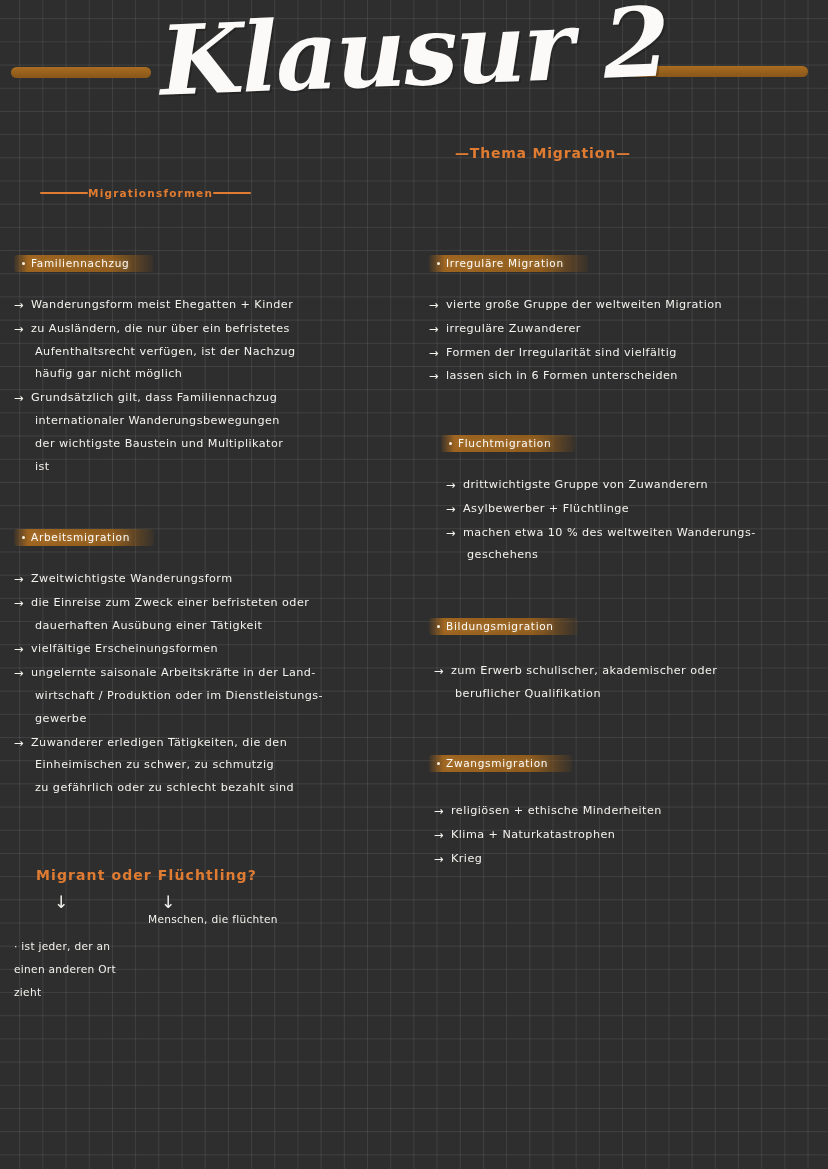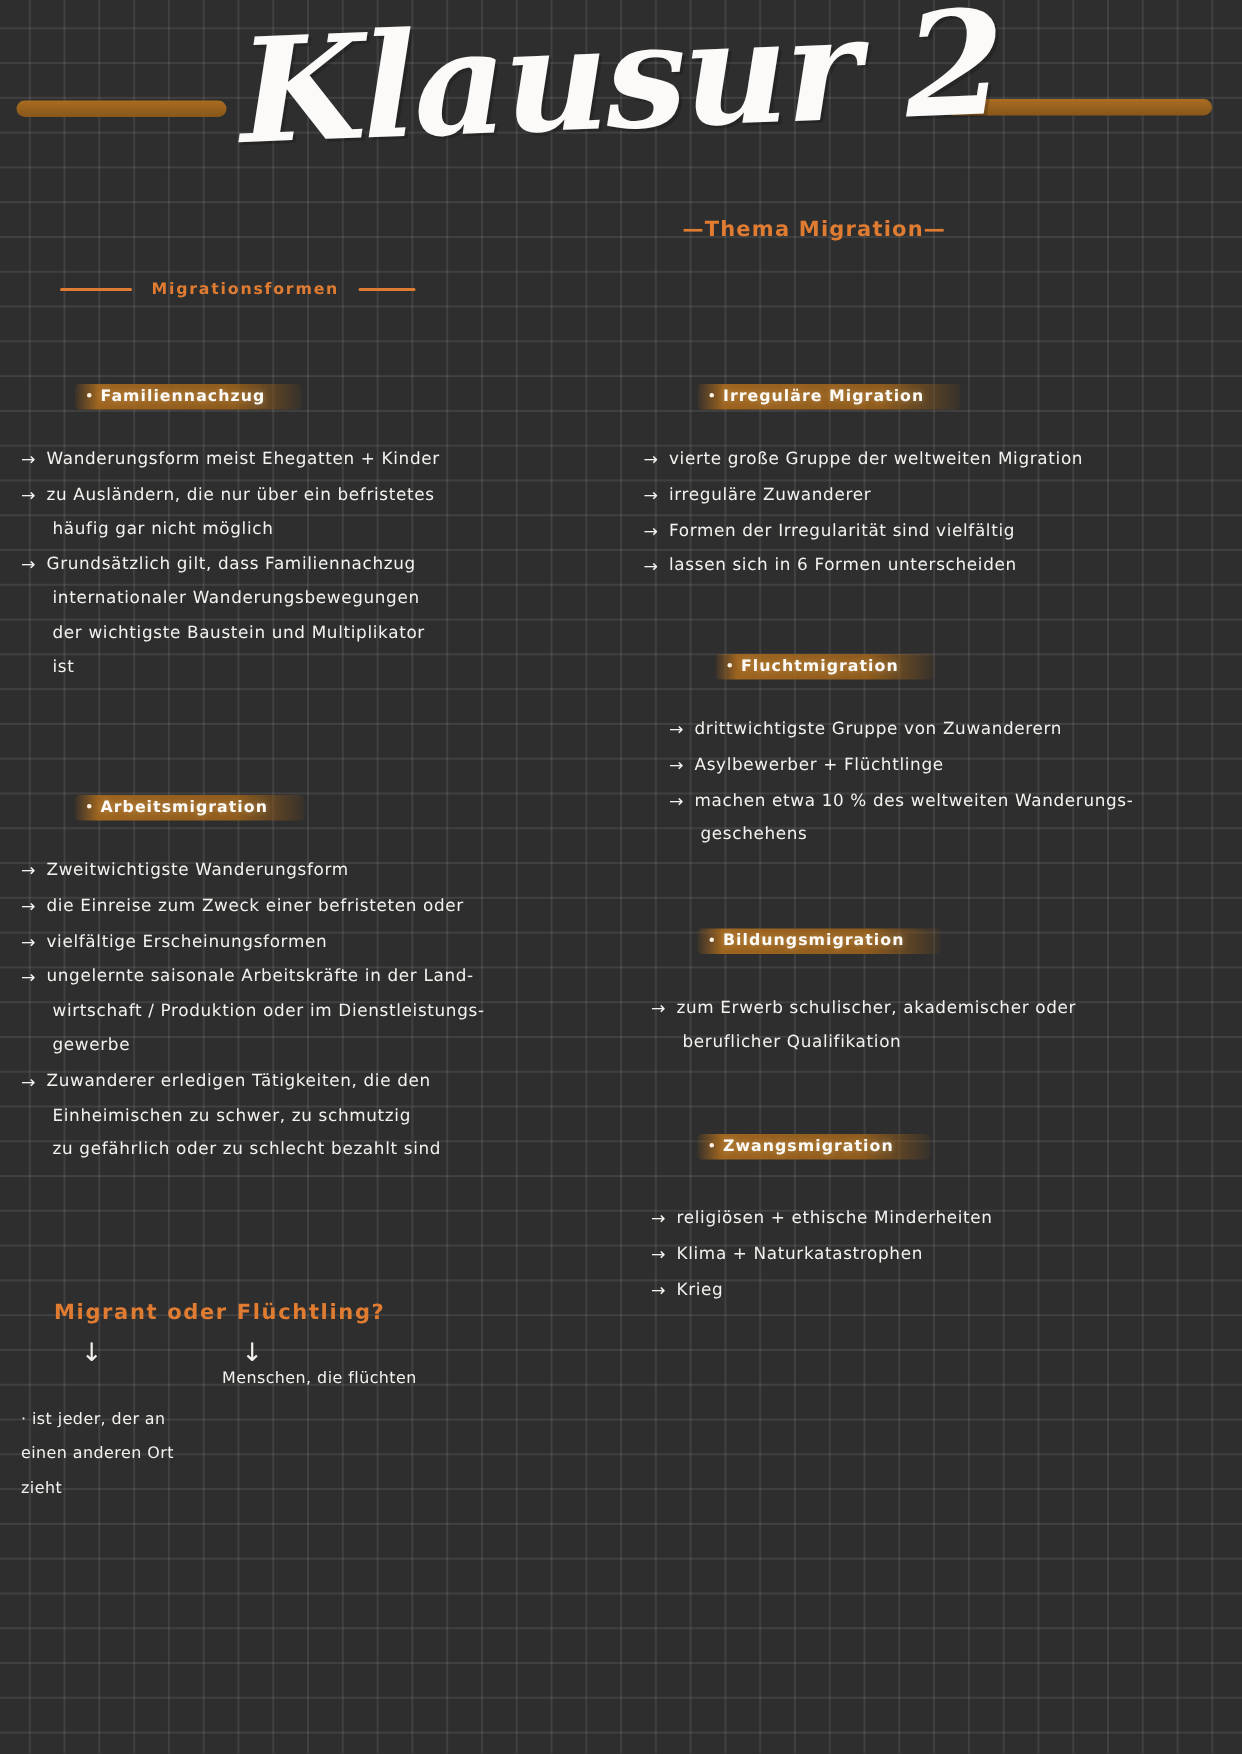"Migrationsformen" .section-rule { gap: 13px -> 0 }
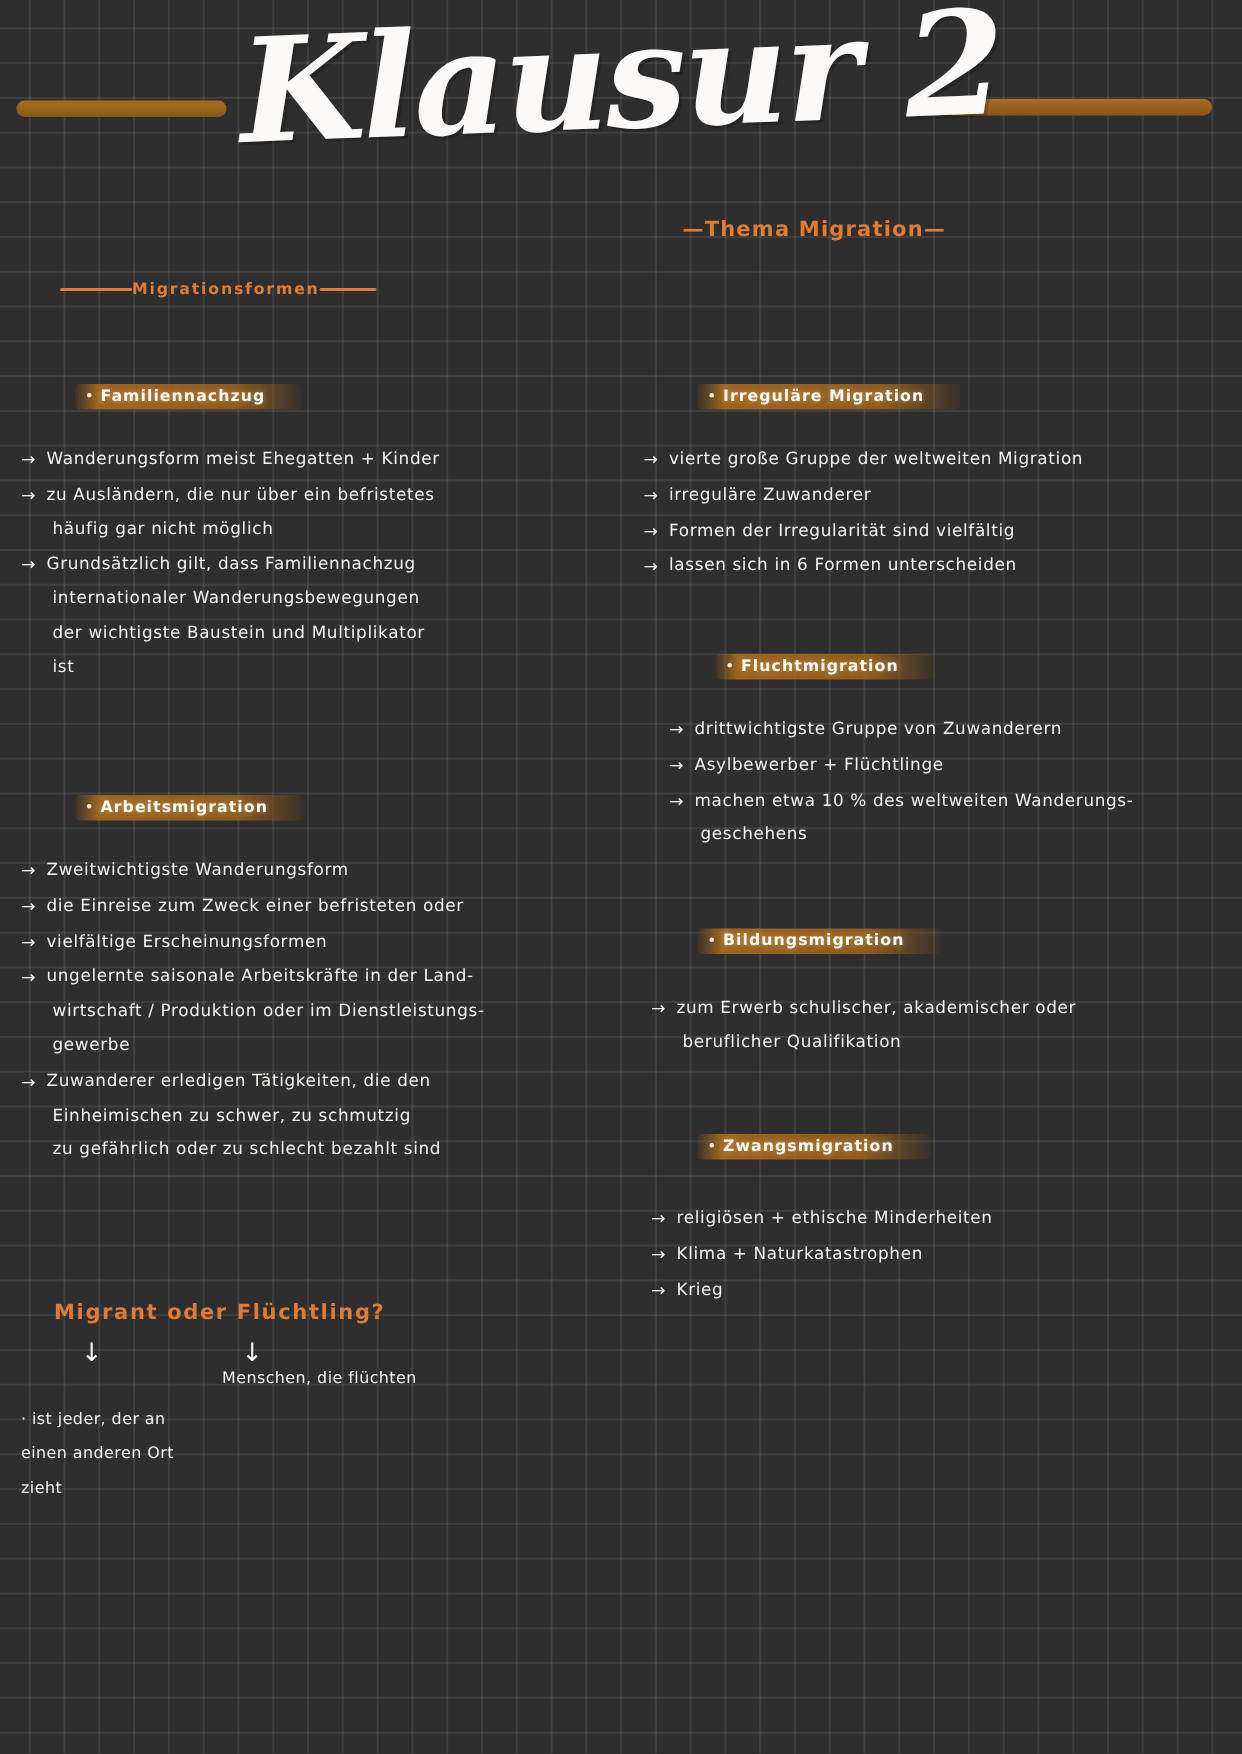"Familiennachzug" .block-head { font-weight: 700 -> 400; margin-left: 36px -> none }
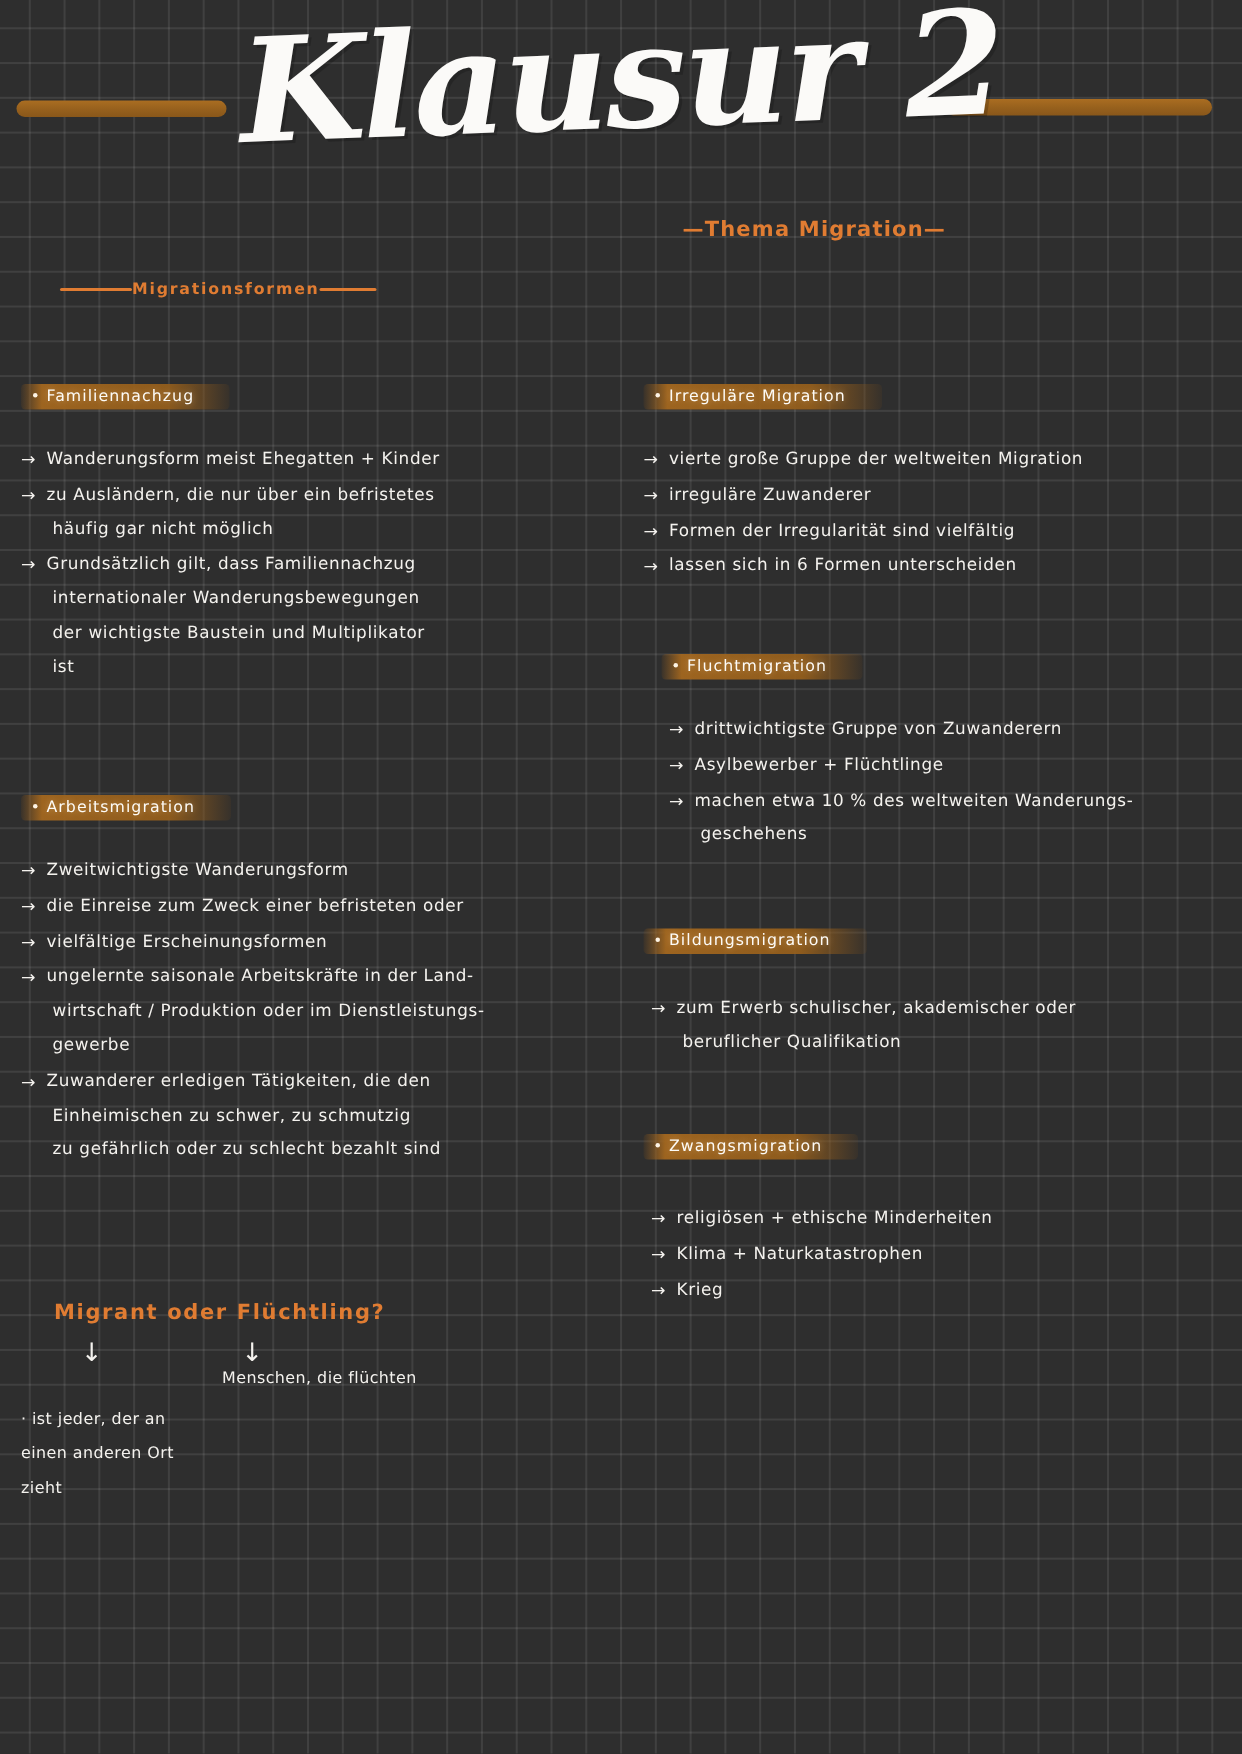"Aufenthaltsrecht verfügen, ist der" span.cont { html: none -> <span>Aufenthaltsrecht verfügen, ist der Nachzug</span> }
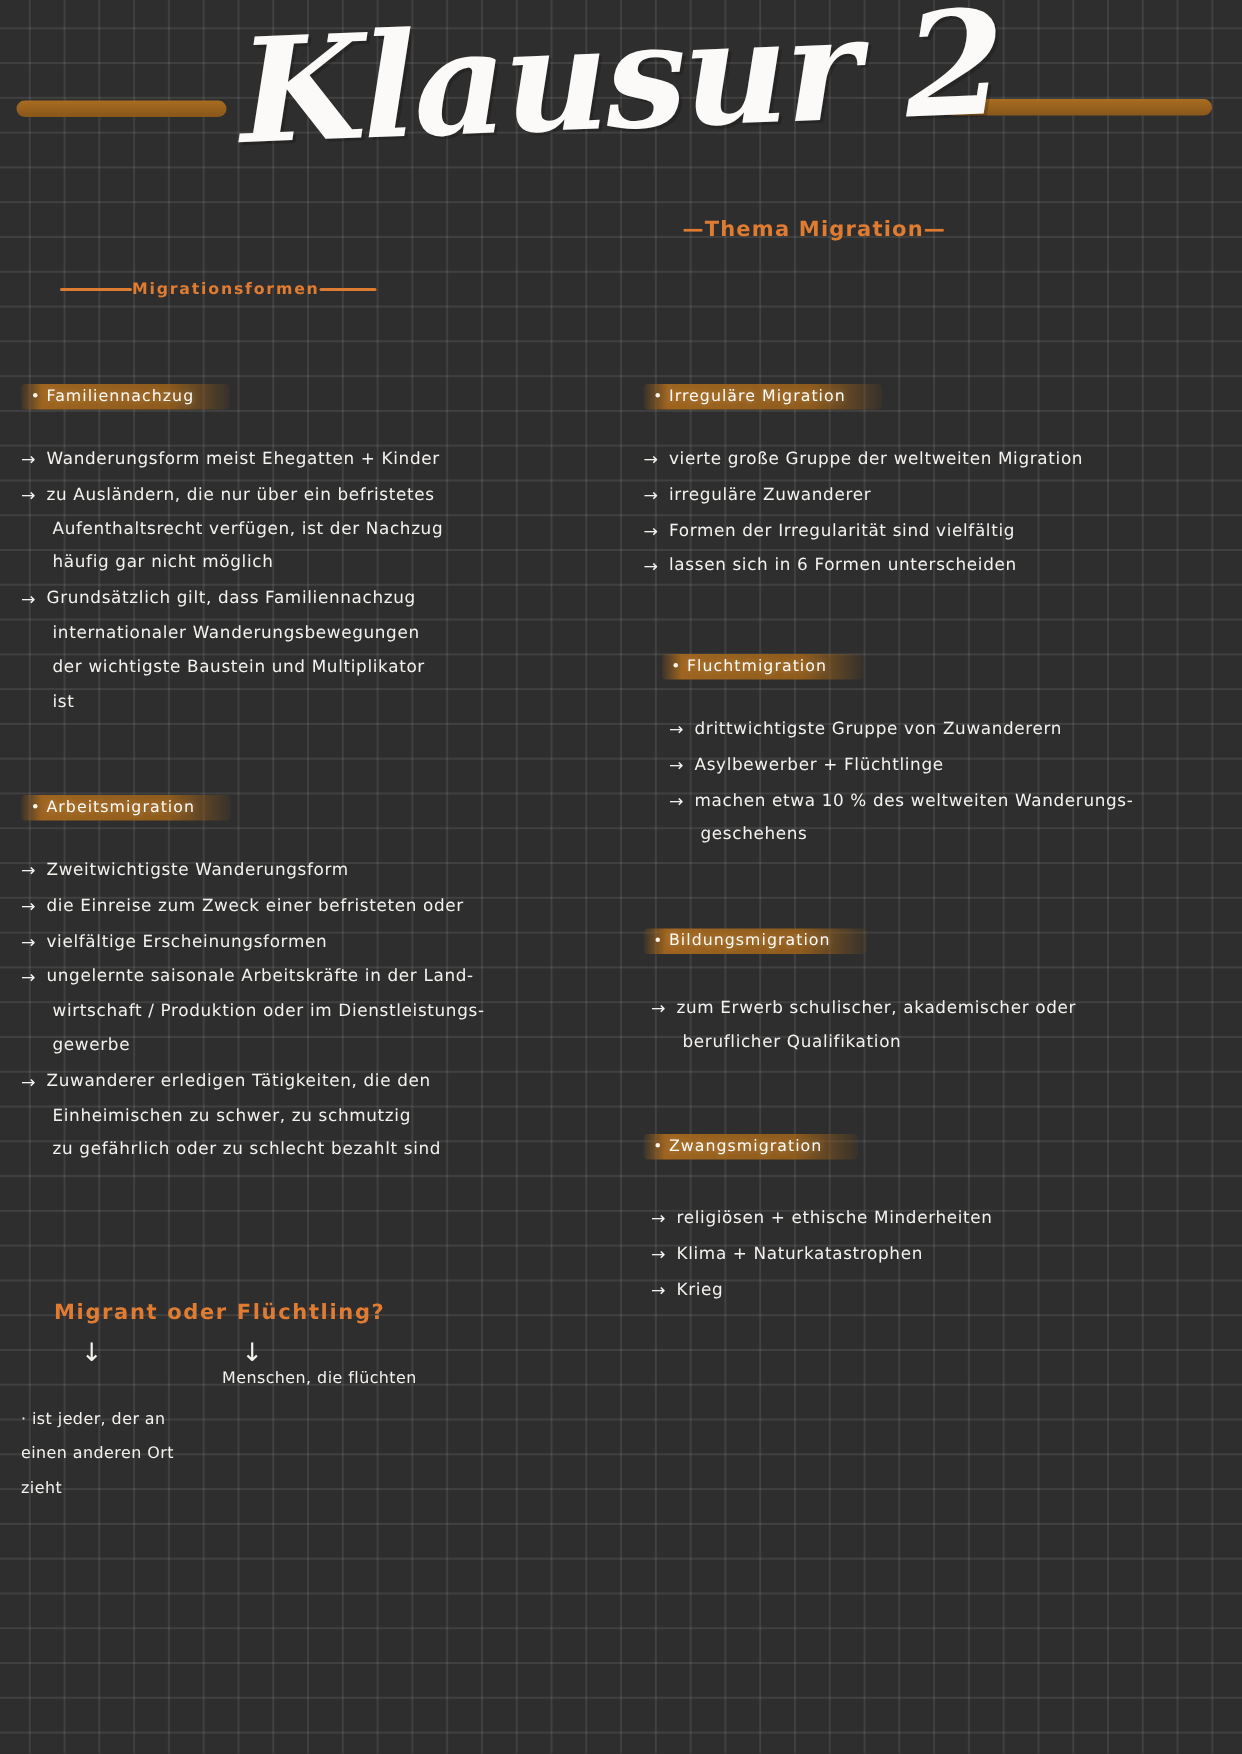"dauerhaften Ausübung einer Tätigkeit" span.cont { html: none -> <span>dauerhaften Ausübung einer Tätigkeit</span> }
